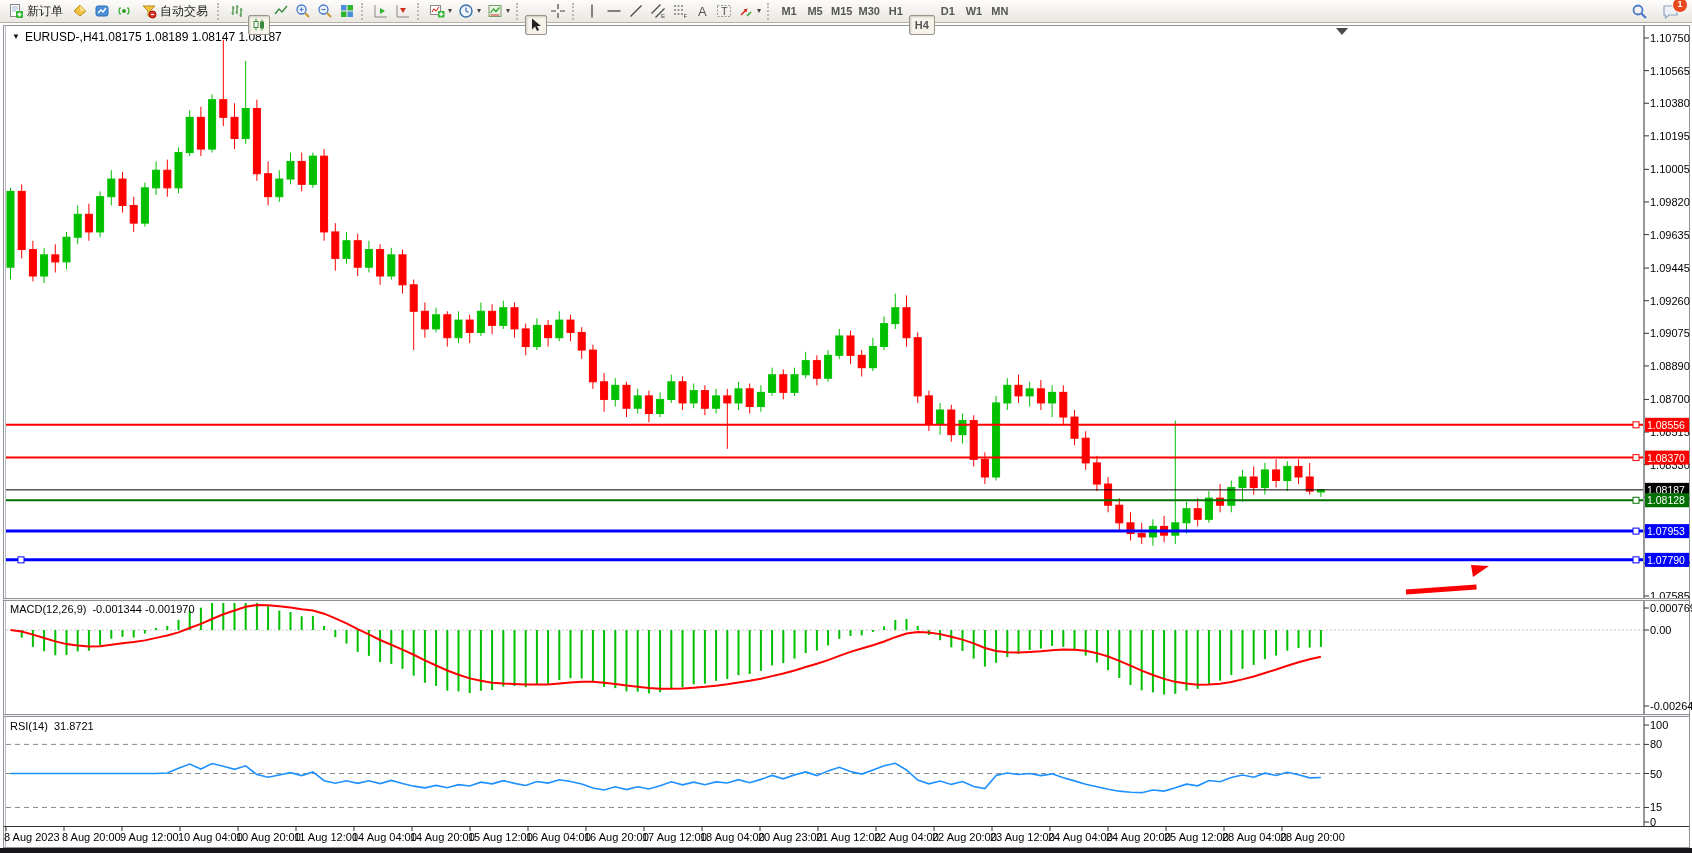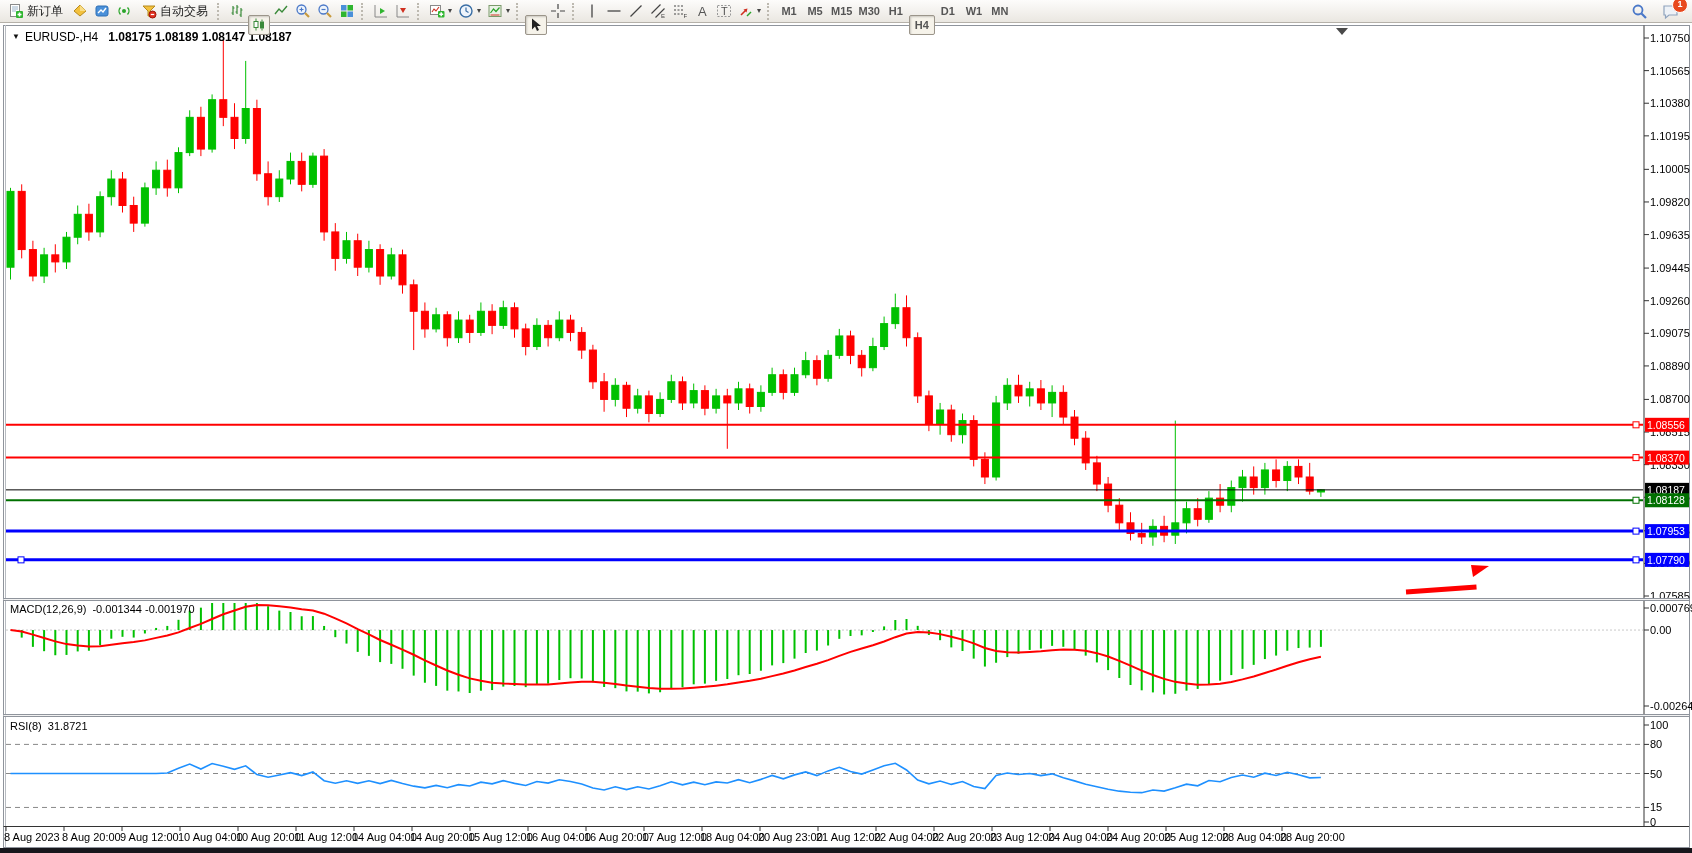"1.08175 1.08189 1.08147 1.08187" .chart-title .ohlc { font-weight: bold -> none; margin-left: 10px -> none }
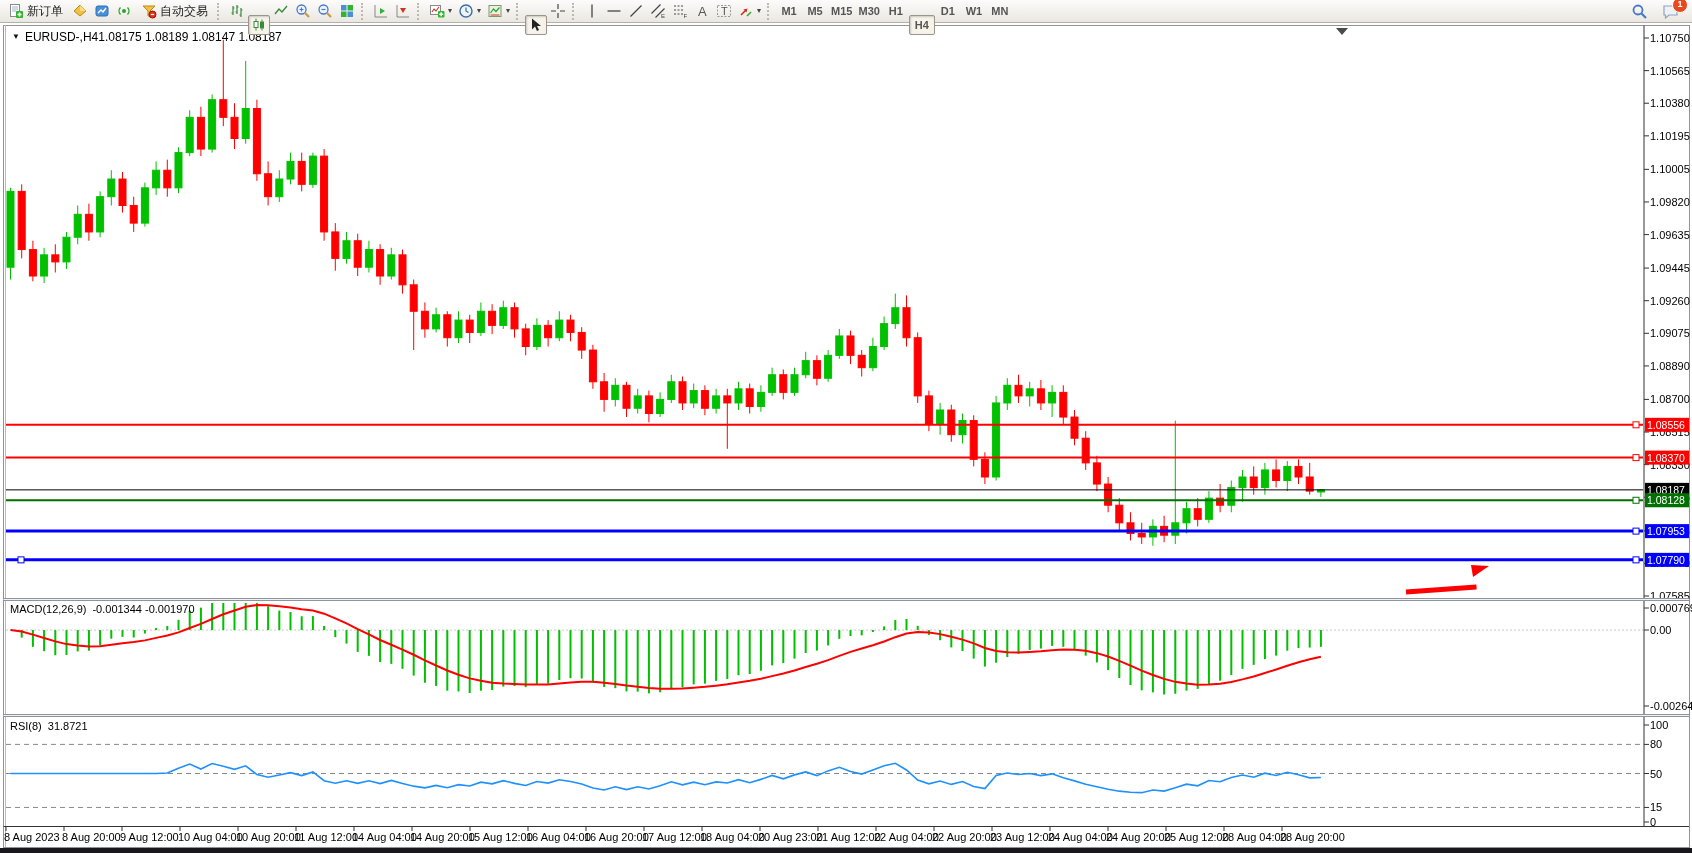"RSI(8)" span { text: 8 -> 14 }
